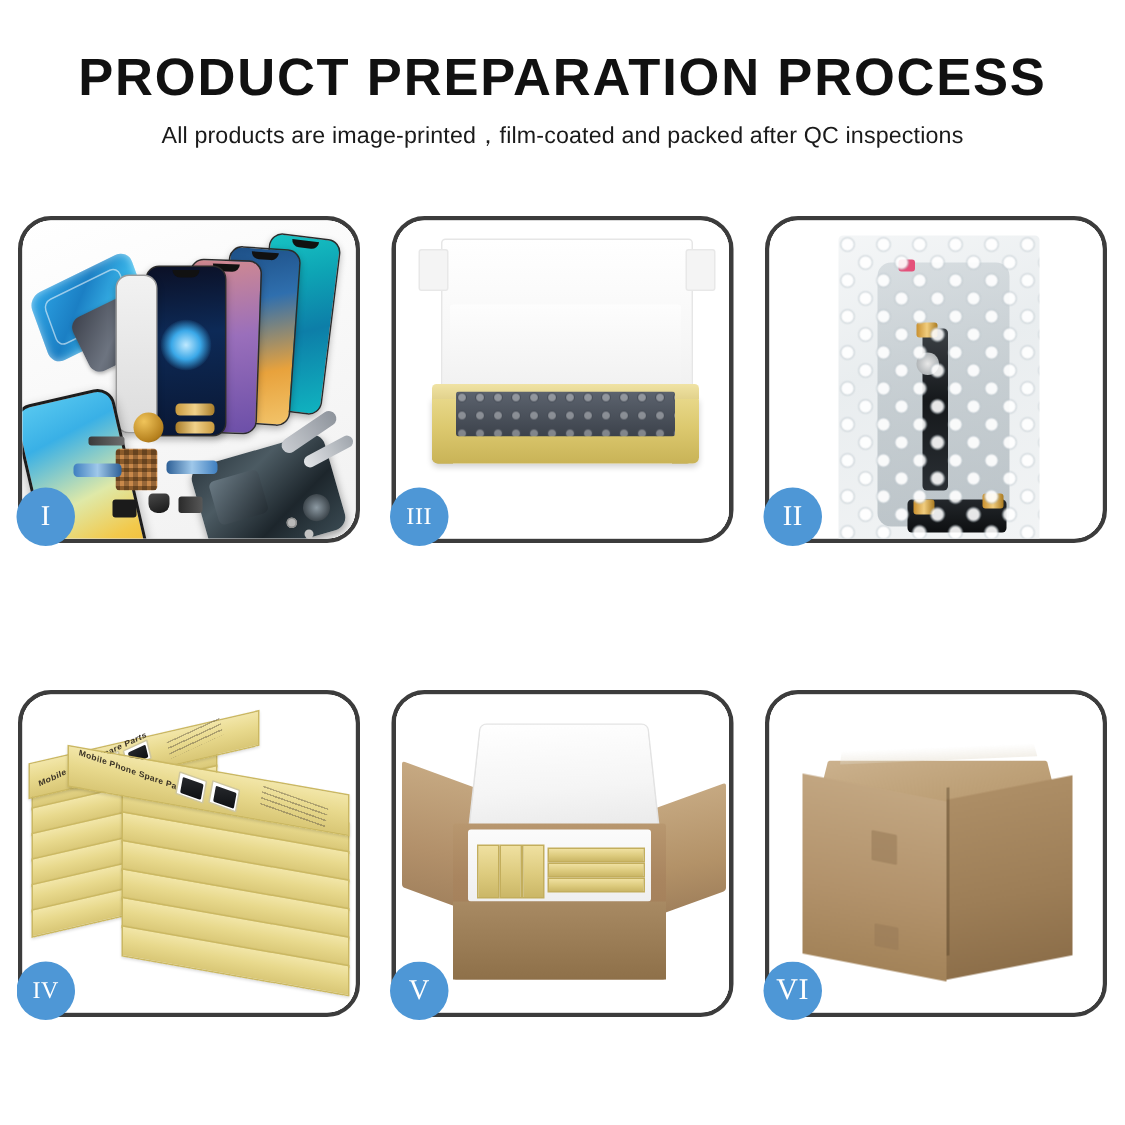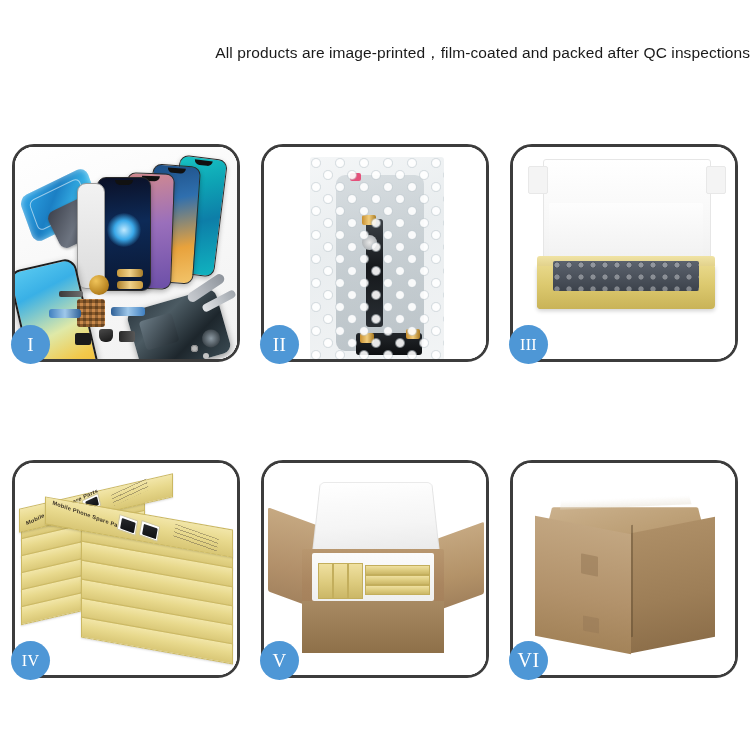"PRODUCT PREPARATION PROCESS" h1.page-title { html: none -> <h1>PRODUCT PREPARATION PROCESS</h1> }
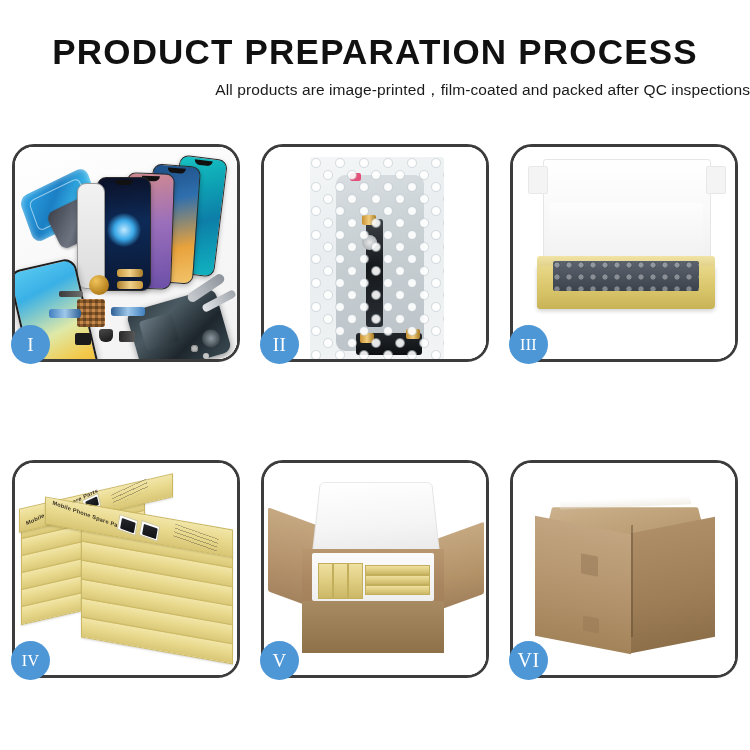"All products are" .page-subtitle { text-align: right -> none }
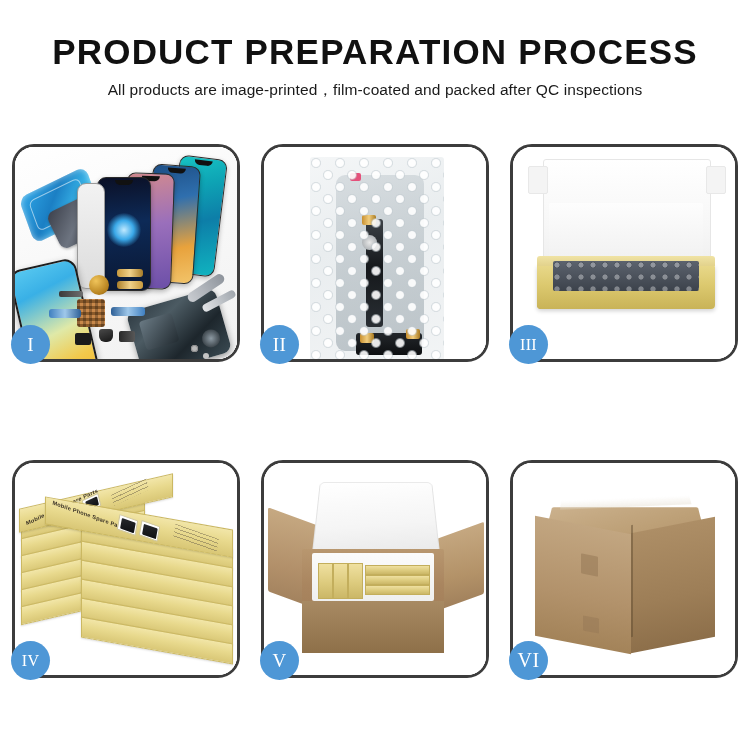"II" div.panel { order: before "III" -> after "III" }
